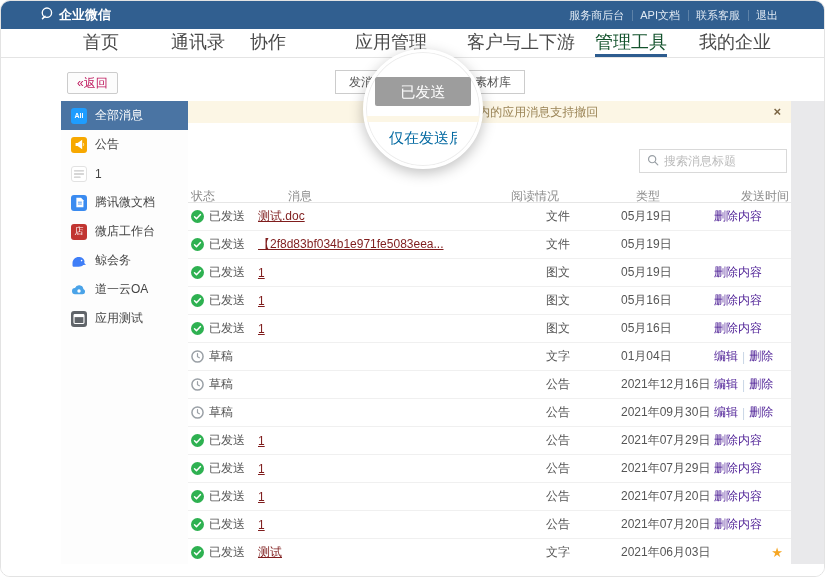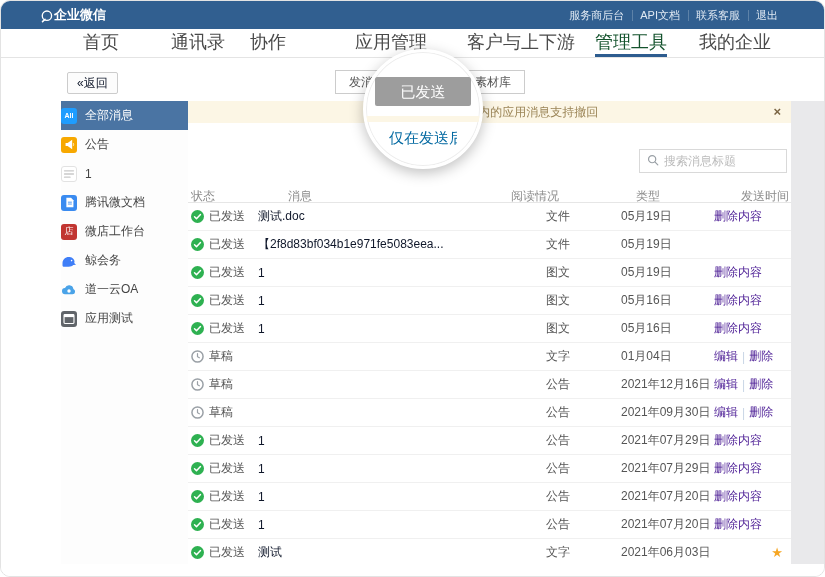"企业微信" .brand { align-items: flex-end -> flex-start; gap: none -> 5px }
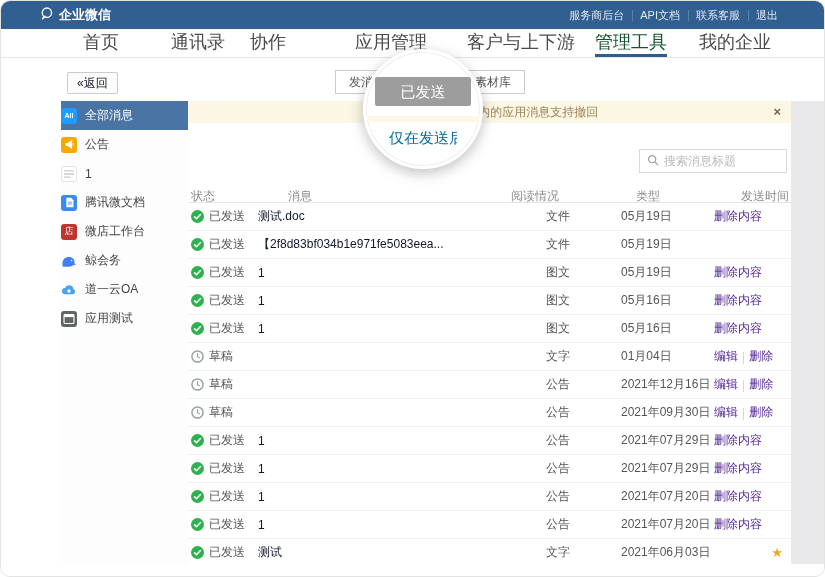"«返回" .back-btn { color: #0f172a -> #be185d }
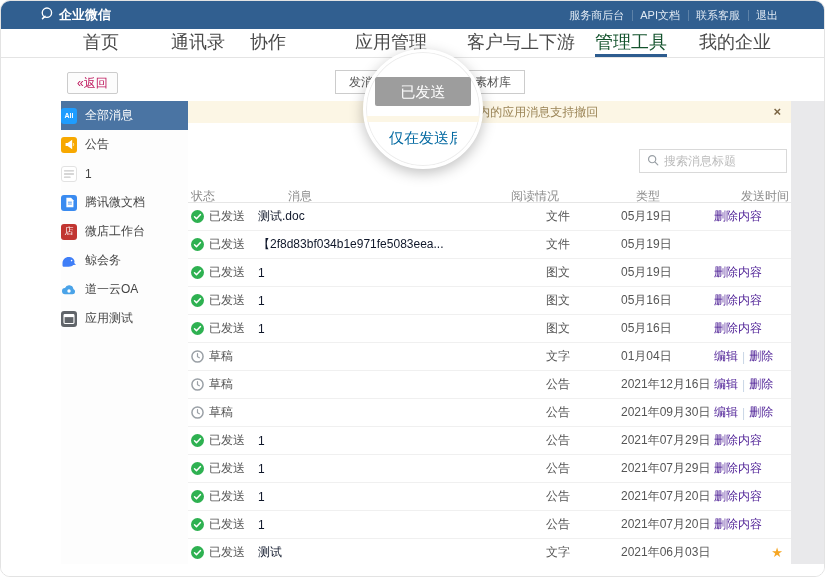"全部消息" .side-item { padding-left: none -> 10px }
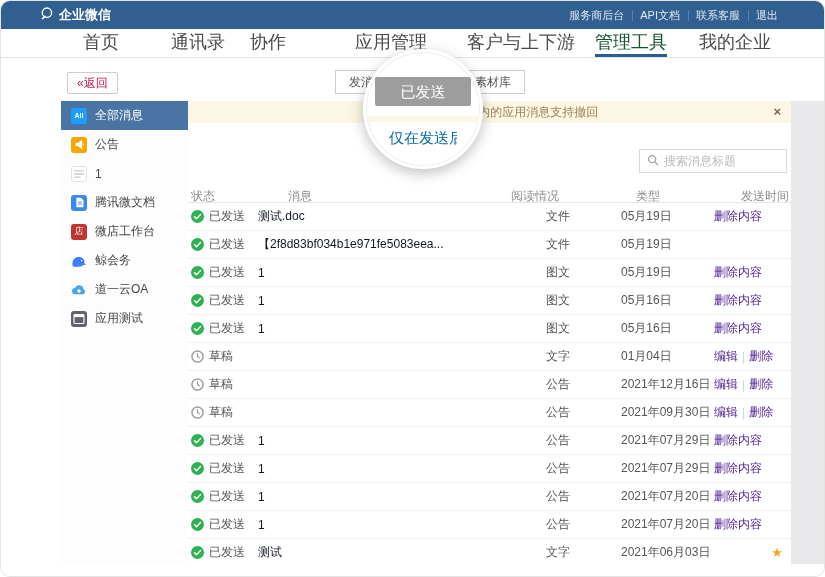"测试.doc" .cell-msg { color: #0f172a -> #7f1d1d; text-decoration: none -> underline }
